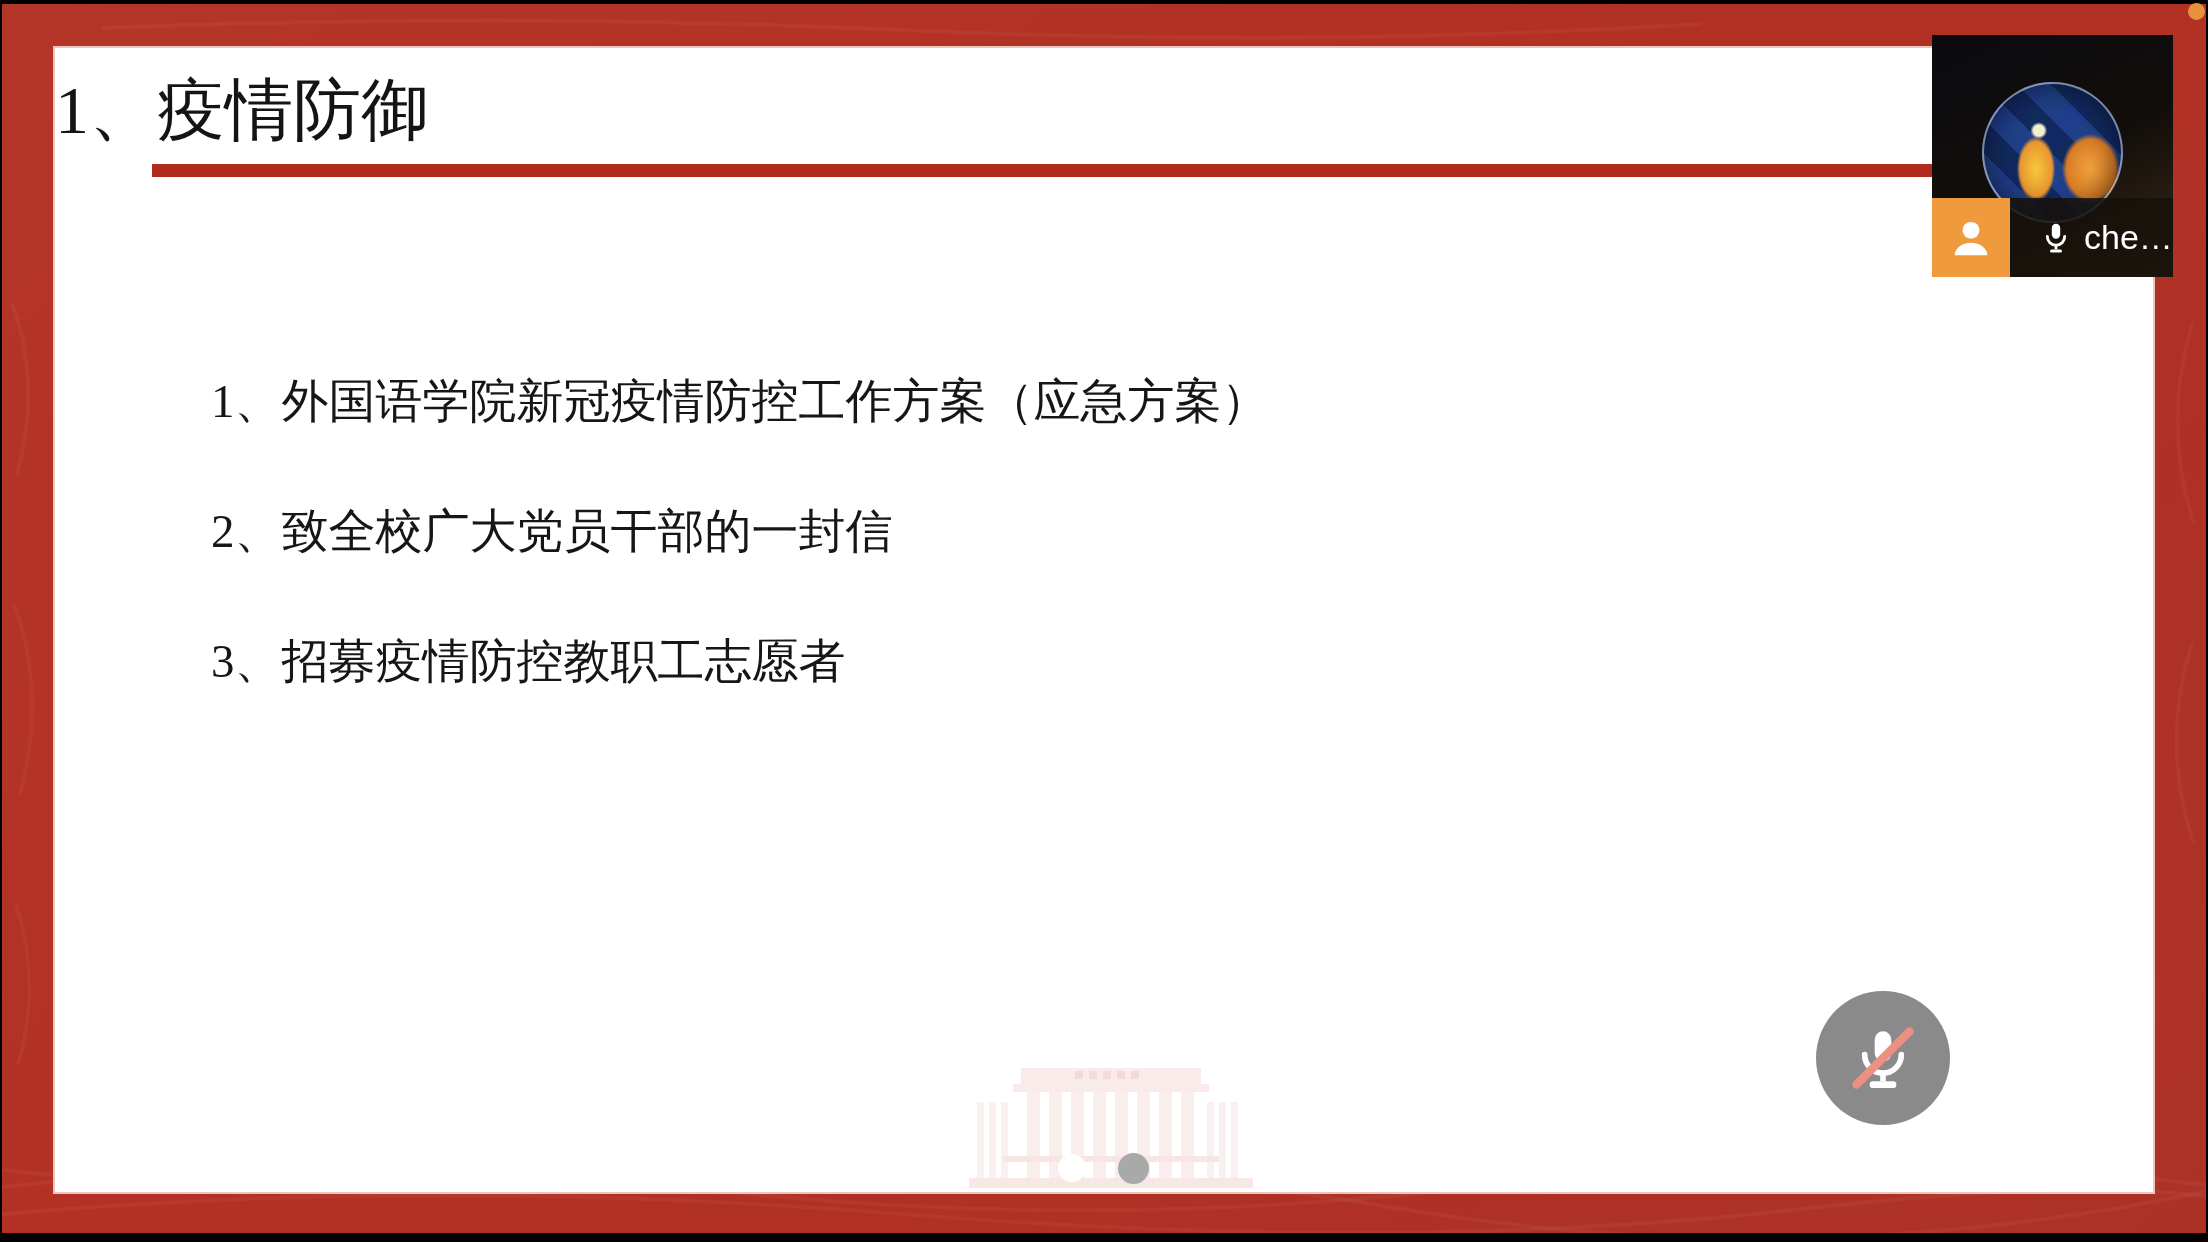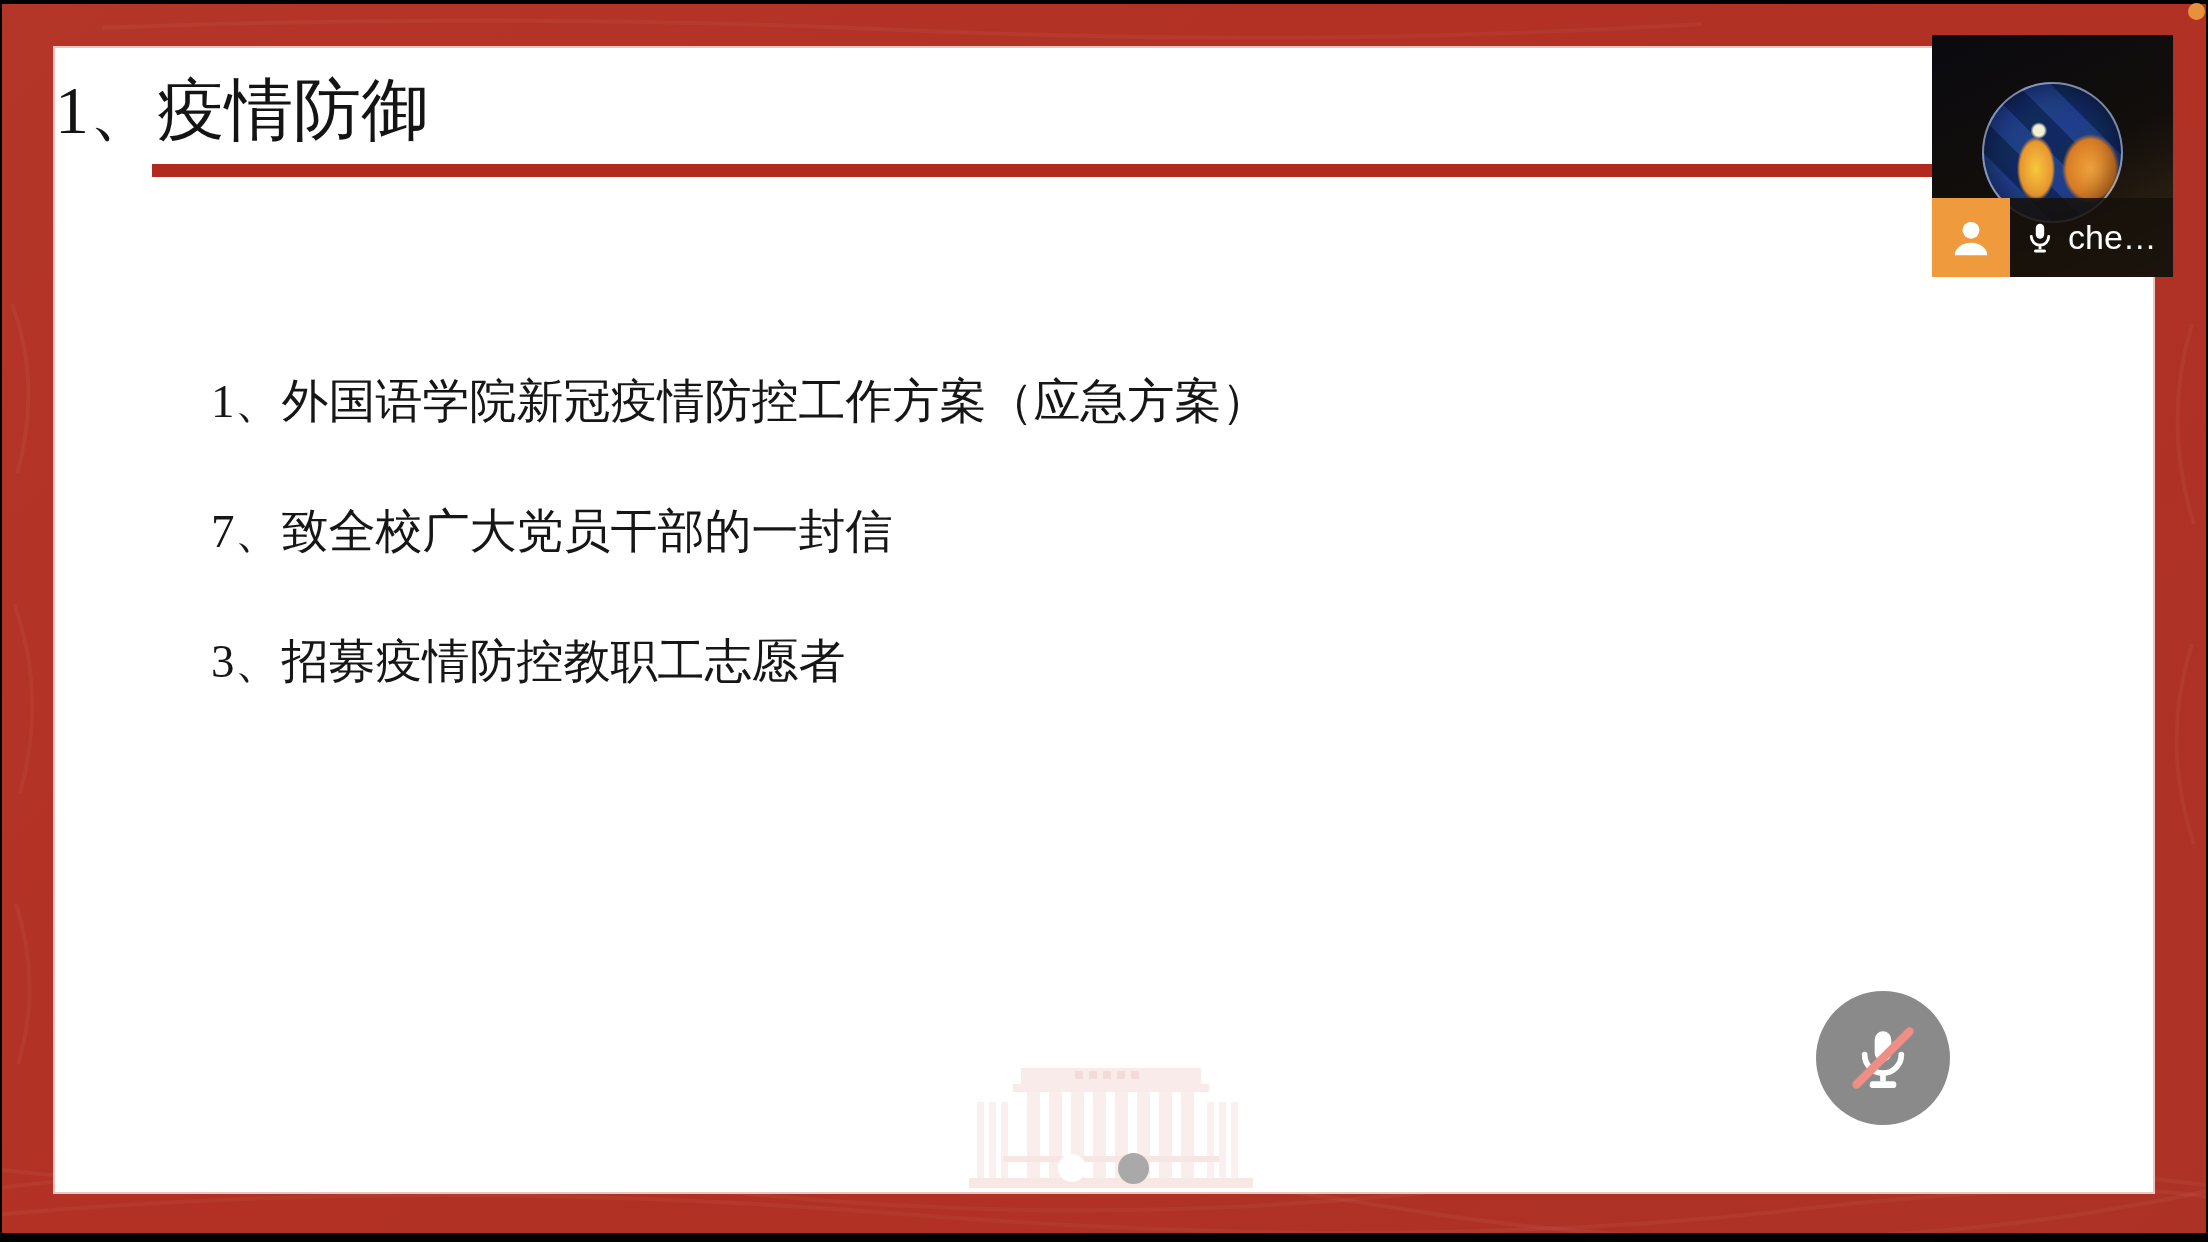"che…" .name-bar { padding-left: 12px -> 28px }
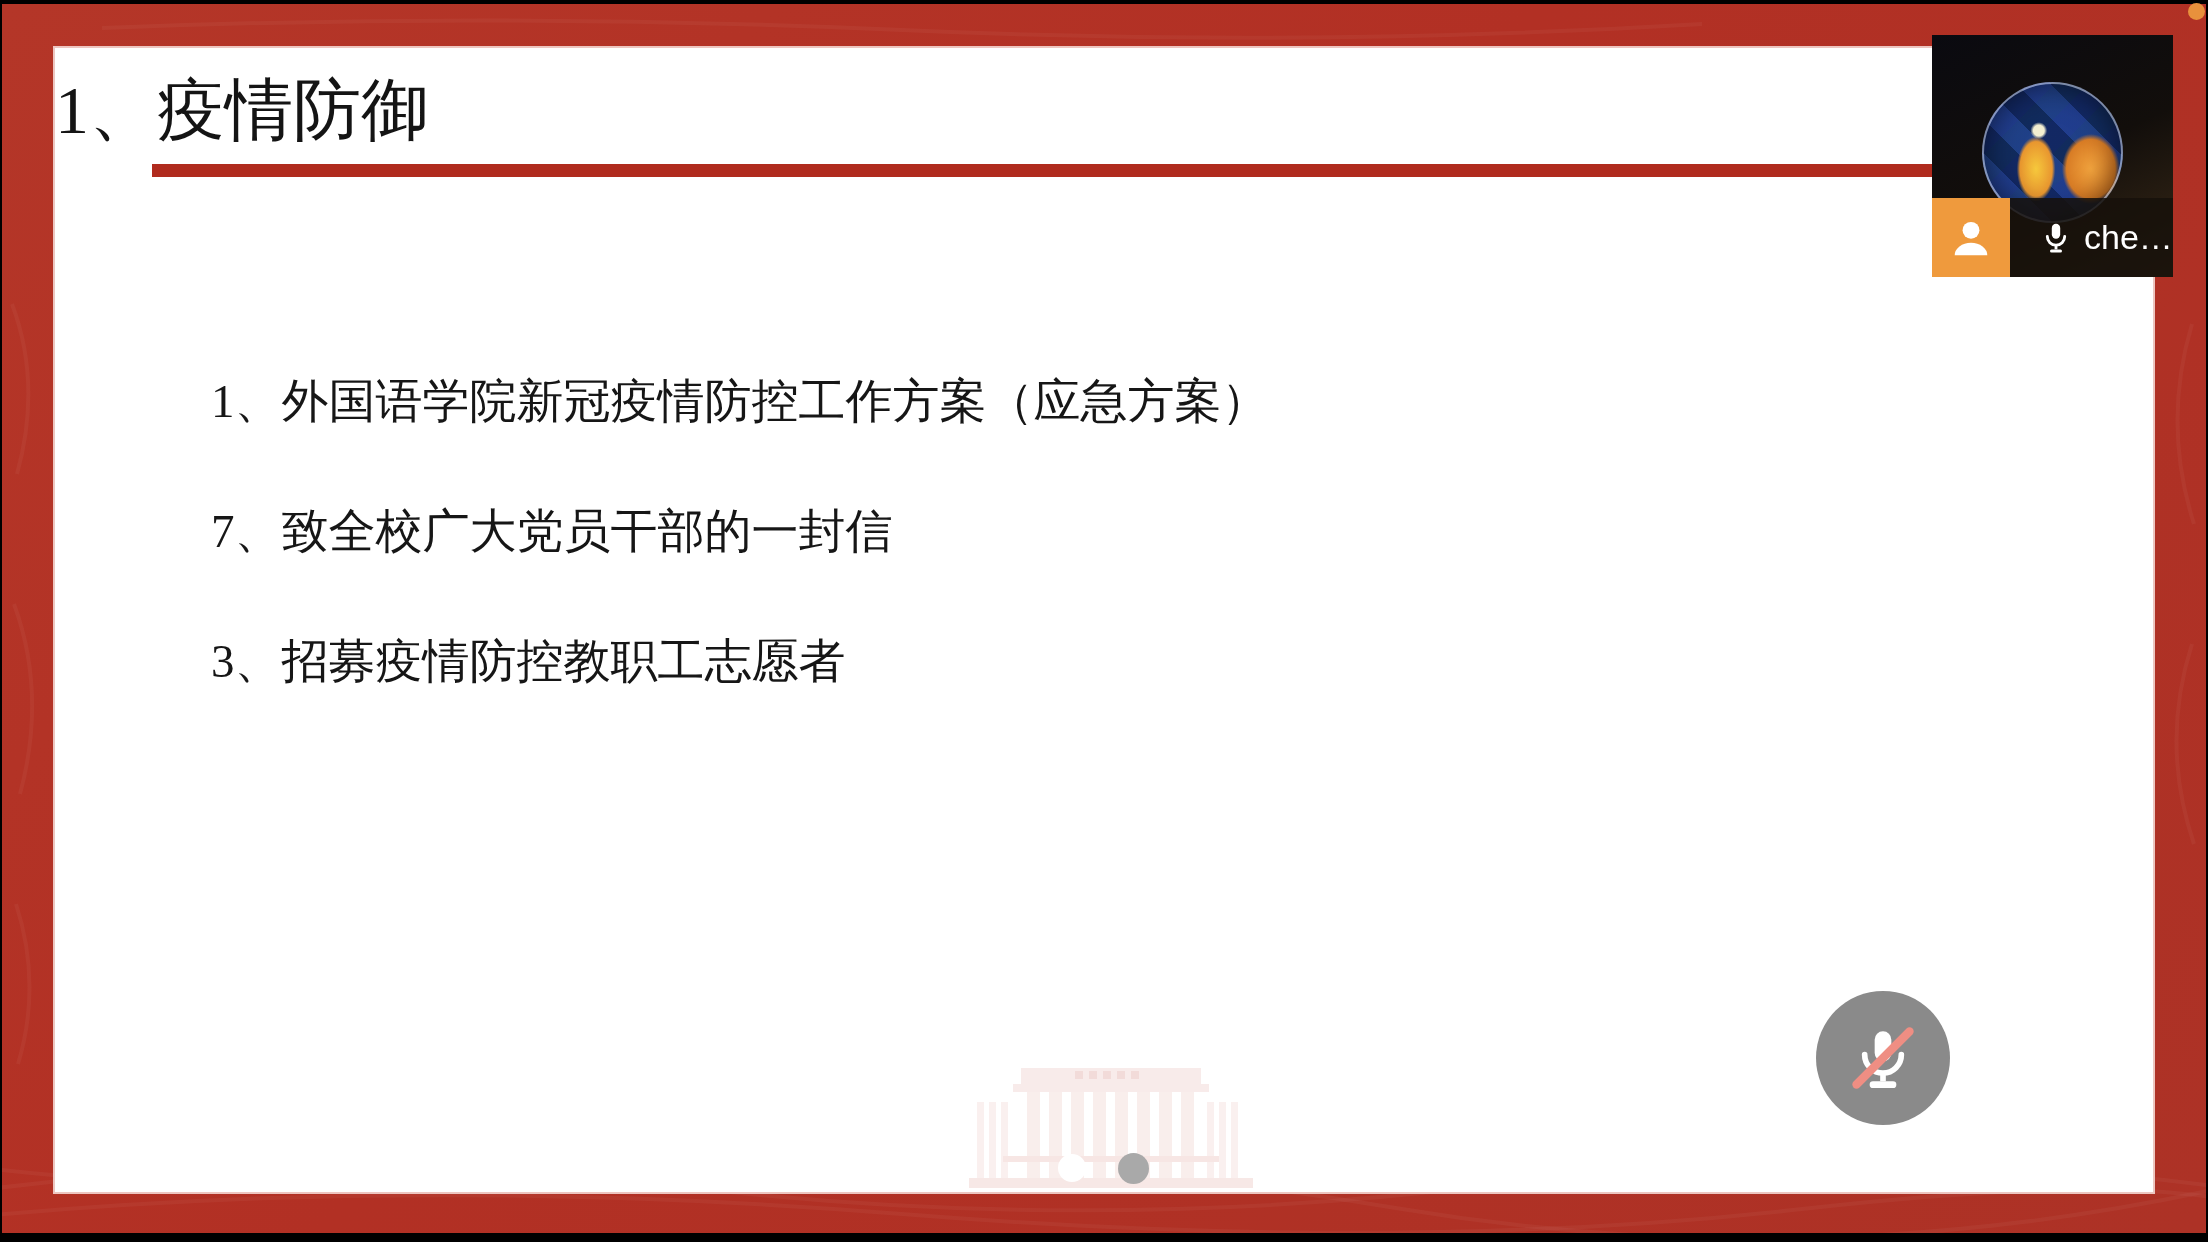"7、致全校广大党员干部的一封信" div.row { text: 7 -> 2 }
